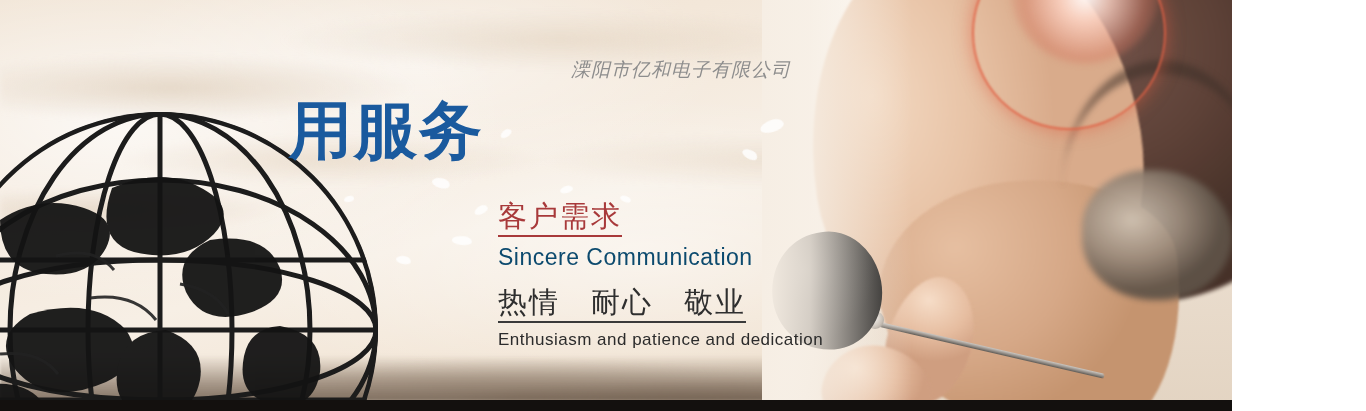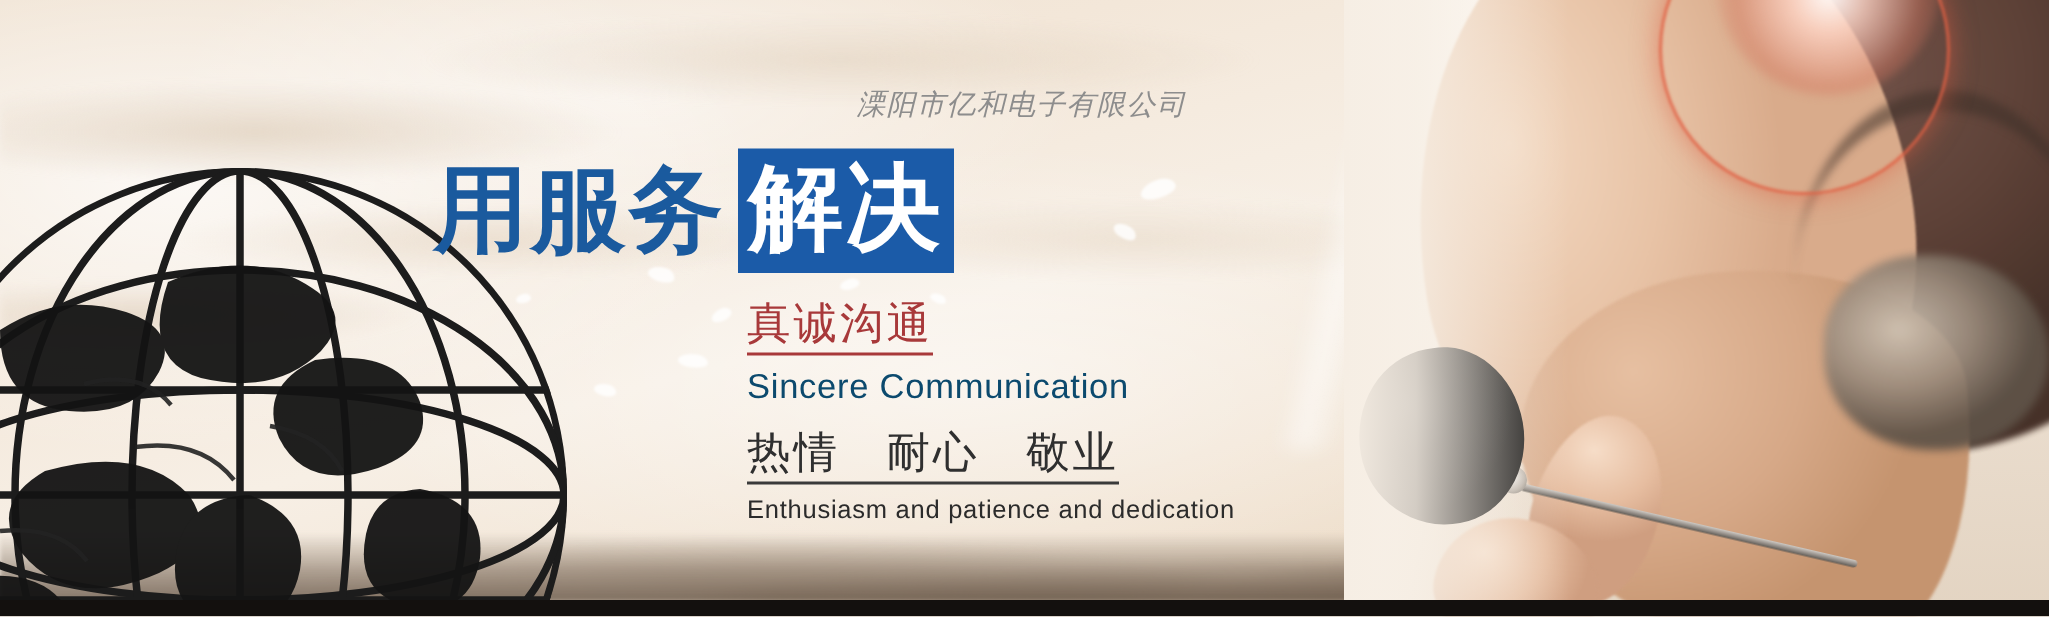"溧阳市亿和电子有限公司" .banner { width: 1366px -> 1232px }
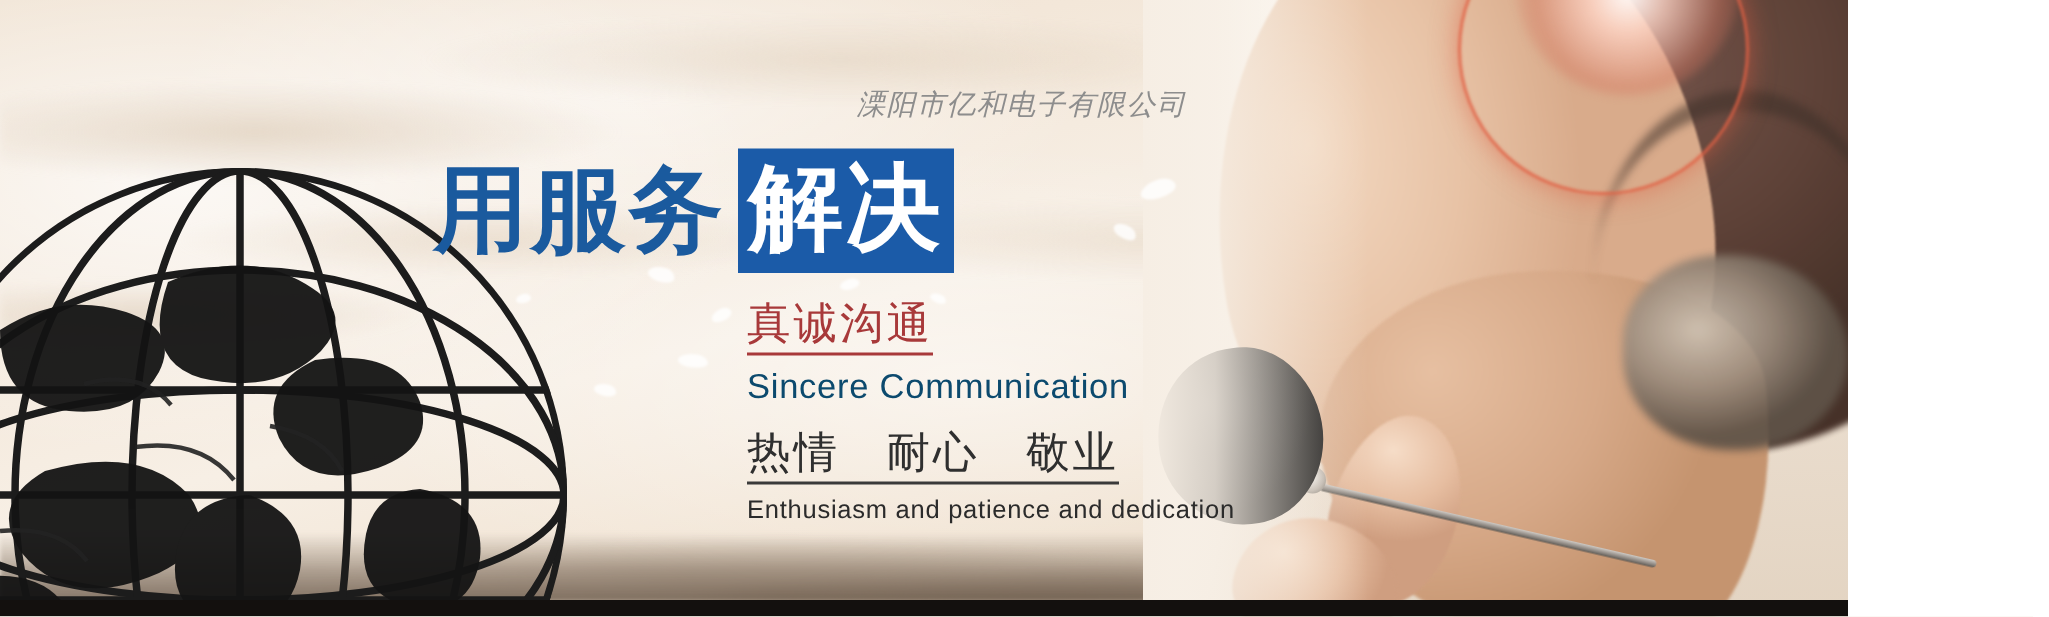"解决" span.hl { html: <span>解决</span> -> none }
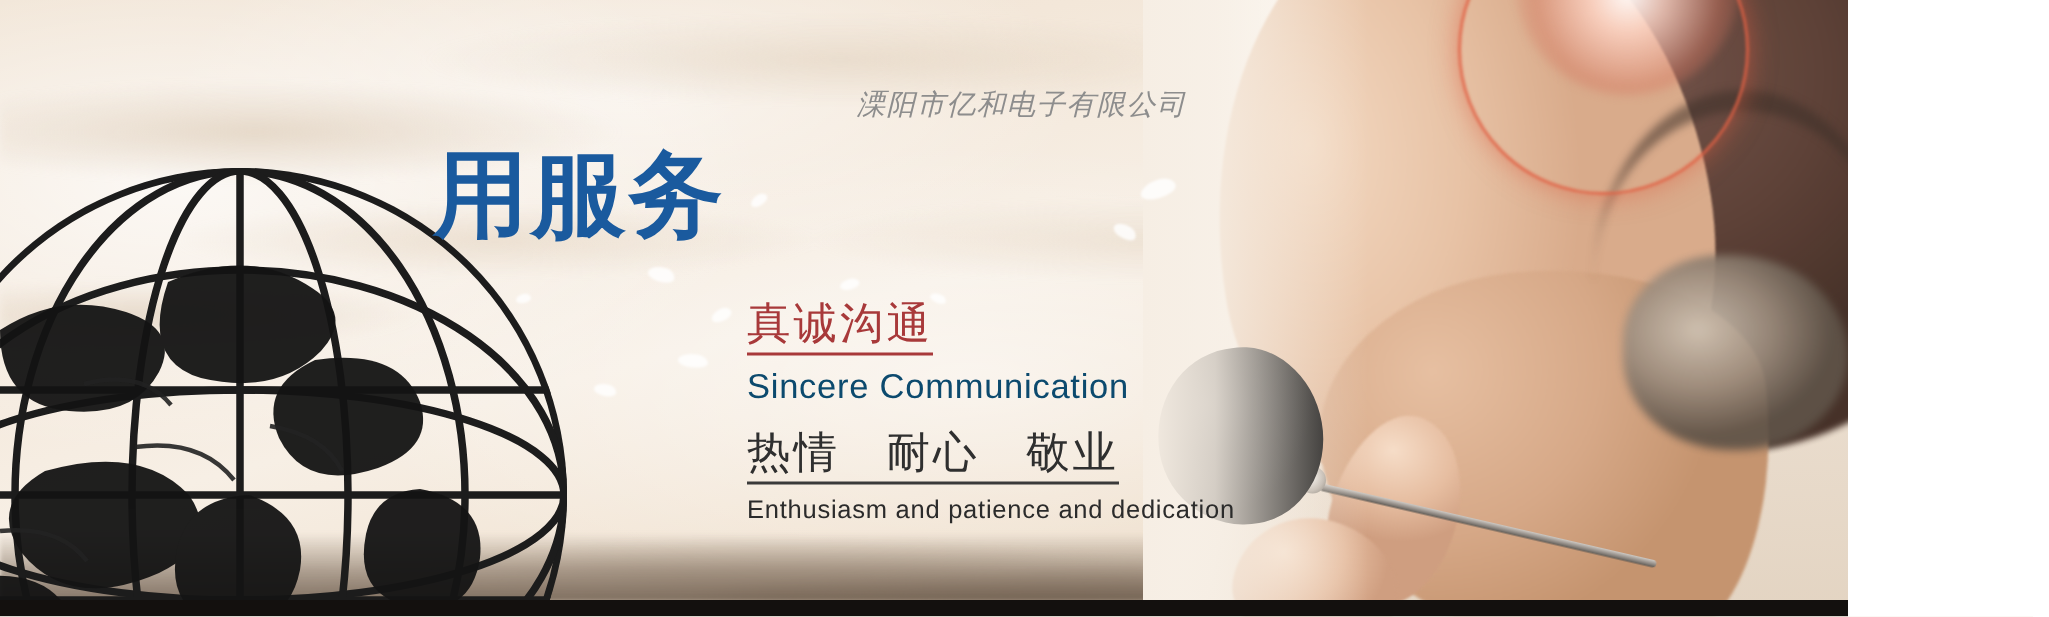"真诚沟通" span.line-cn-red { text: 真诚沟通 -> 客户需求 }
